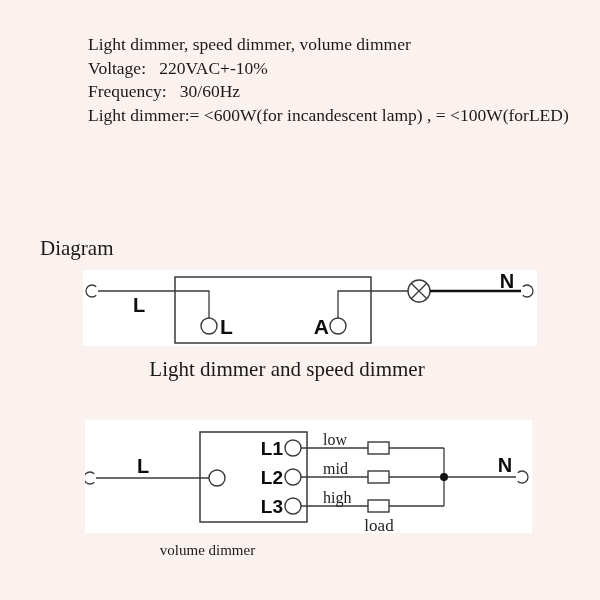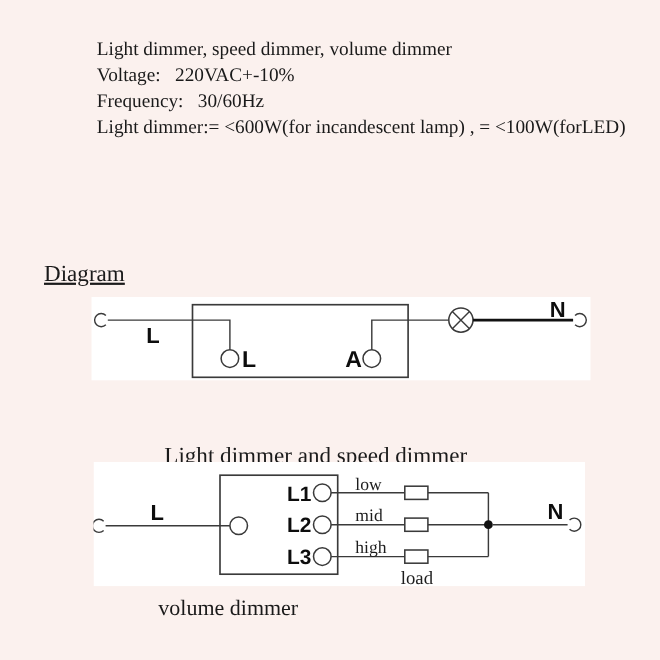"Diagram" .diagram-heading { text-decoration: underline -> none }
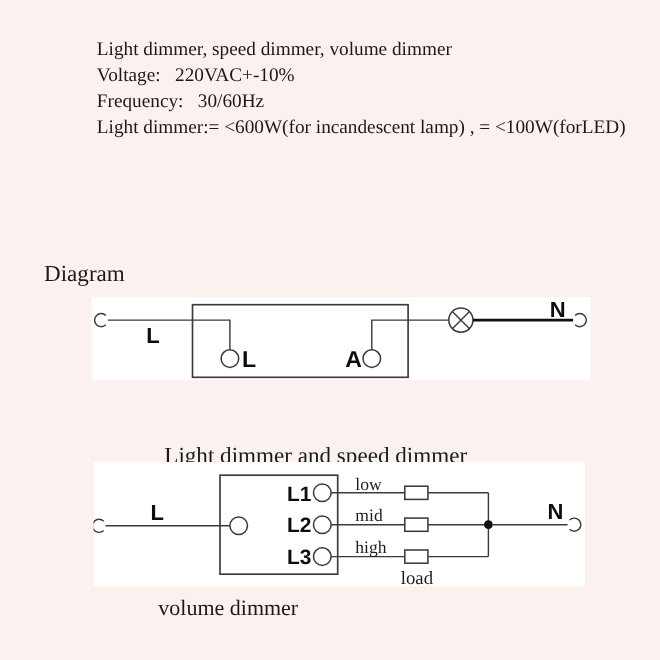"Light dimmer and speed dimmer" .caption1 { margin-top: 45px -> none }
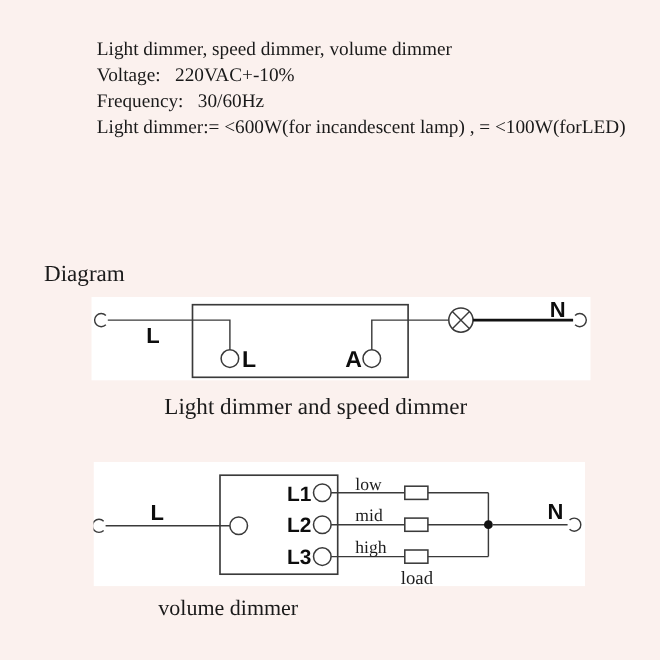"volume dimmer" .caption2 { font-size: 20px -> 15px }
